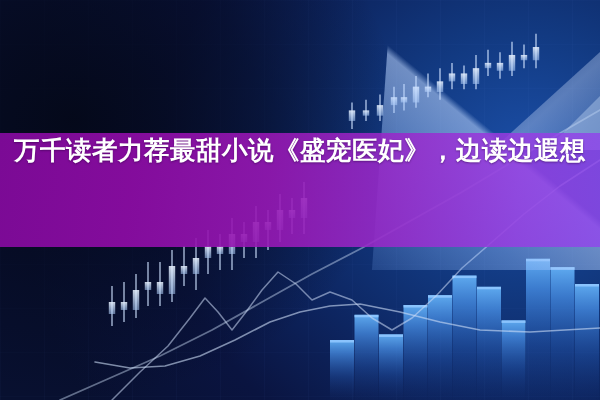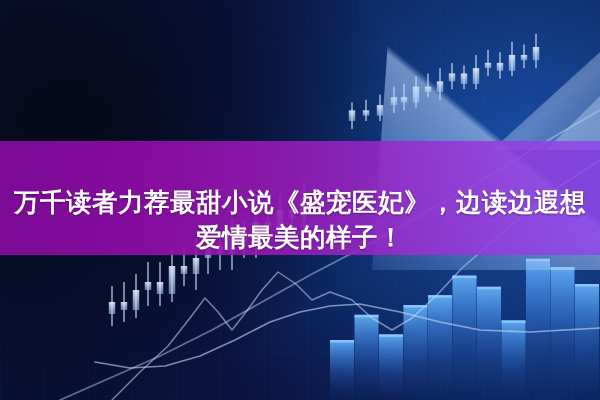"万千读者力荐最甜小说《盛宠医妃》，边读边遐想" .banner { justify-content: flex-end -> space-between; top: 141px -> 133px }
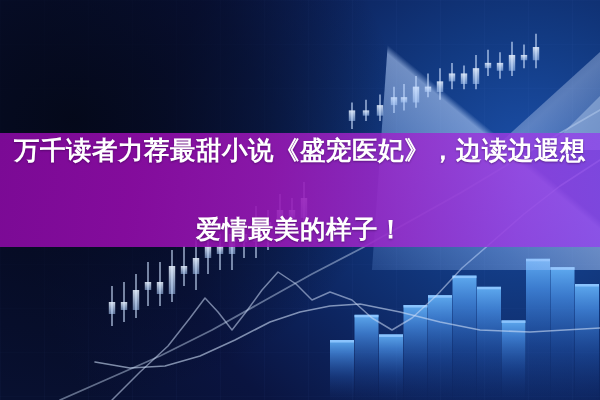"爱情最美的样子！" div.banner-line { html: <div>爱情最美的样子！</div> -> none }
